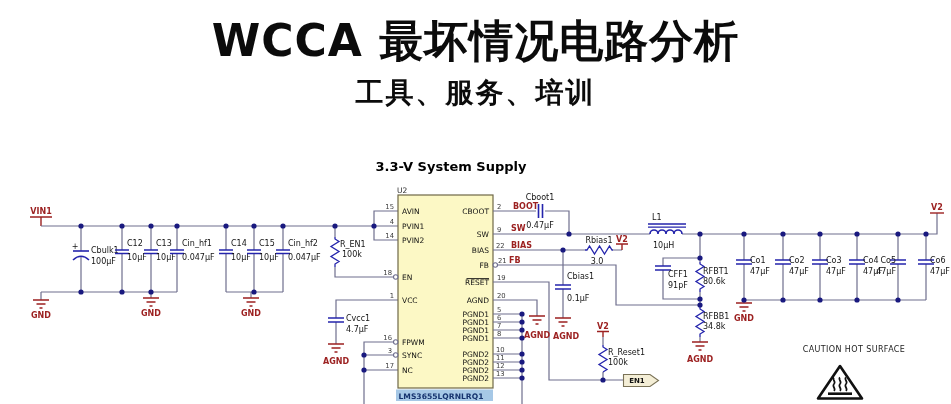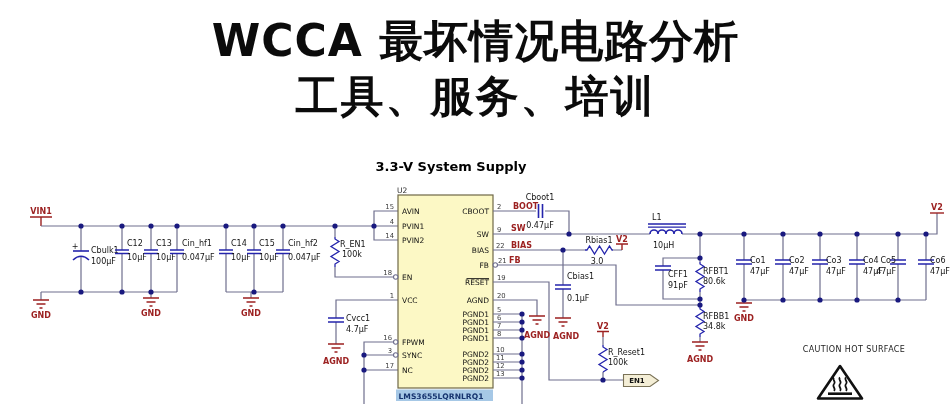"工具、服务、培训" .title2 { font-size: 43px -> 28px; top: 68px -> 74px }
